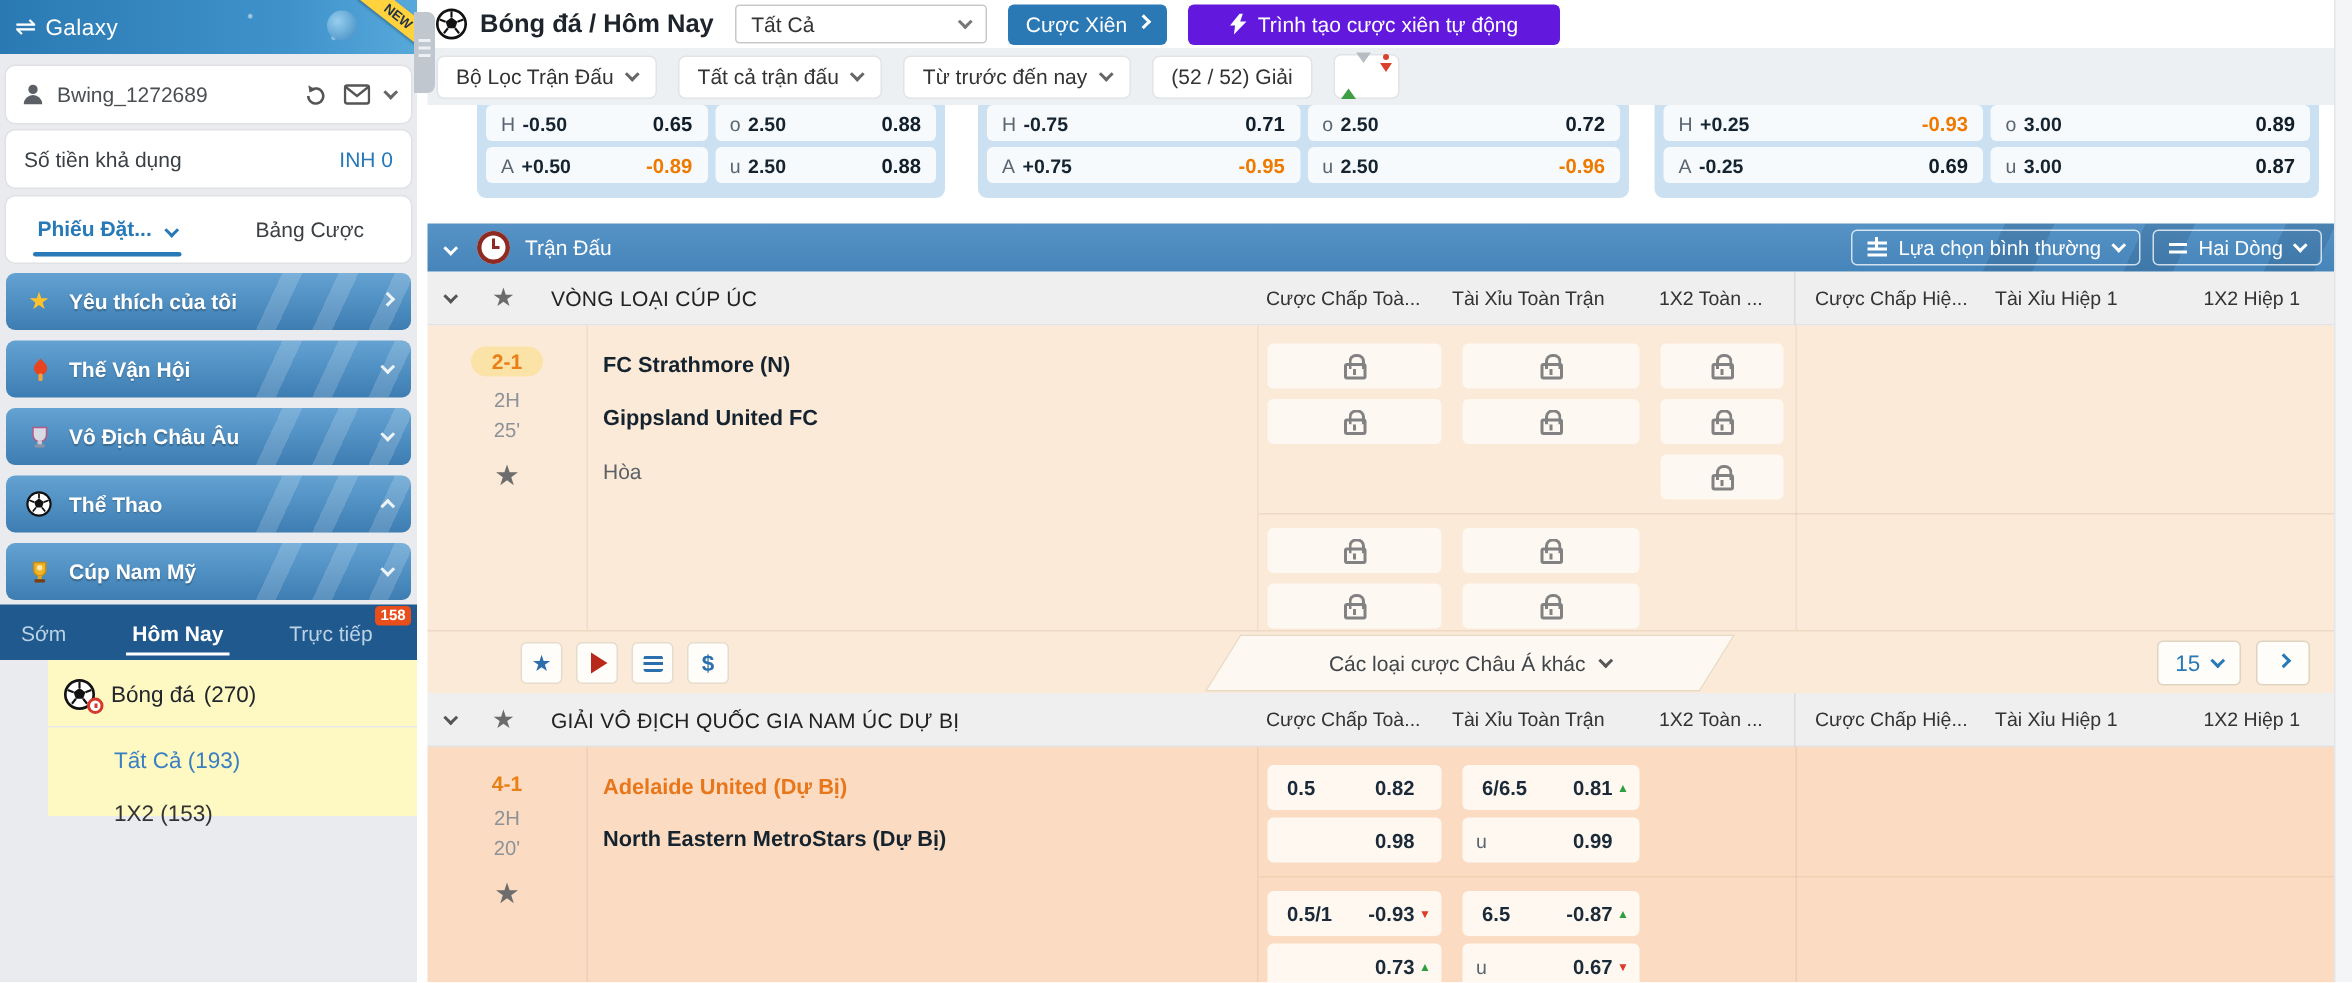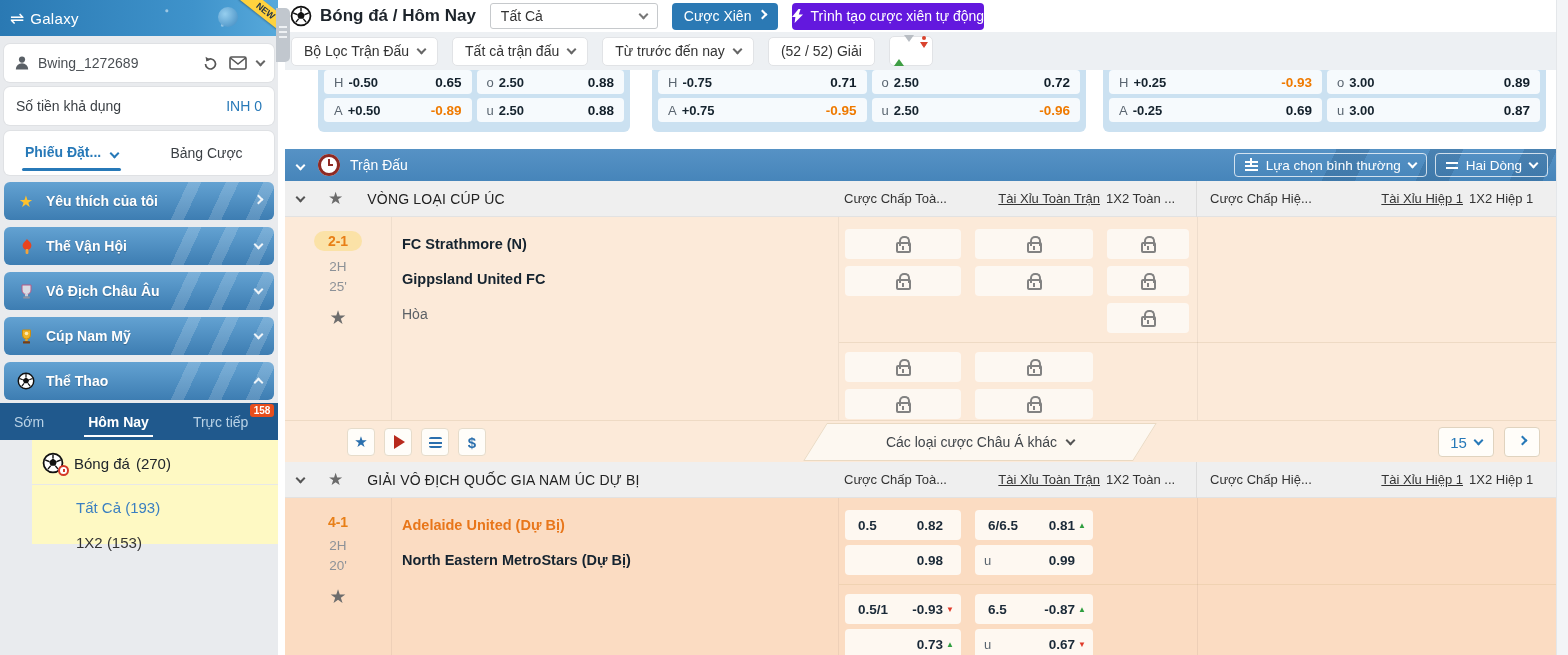"Trình tạo cược xiên tự" .btn-auto { padding: 0 0 -> 0 28px }
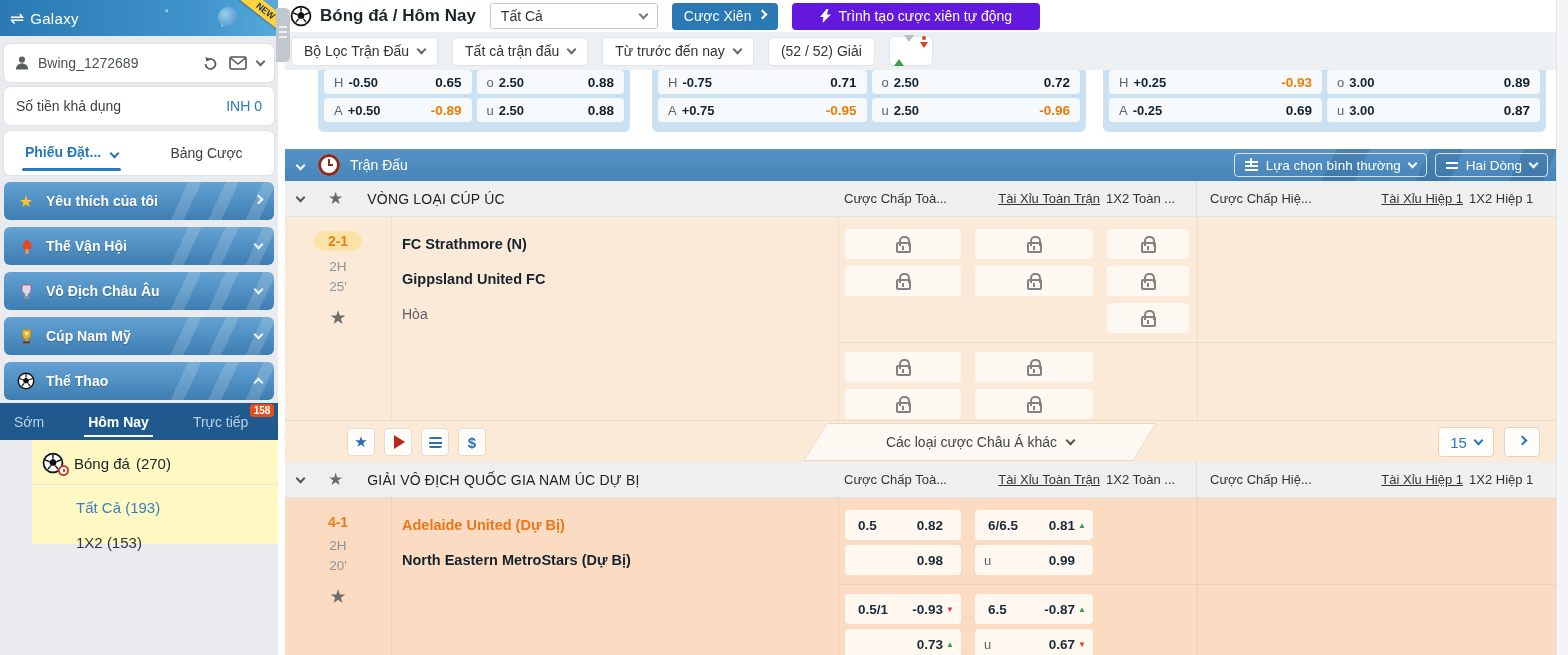"Tài Xỉu Toàn Trận" .colh.c2,.colh.c5 { text-align: right -> left; text-decoration: underline -> none }
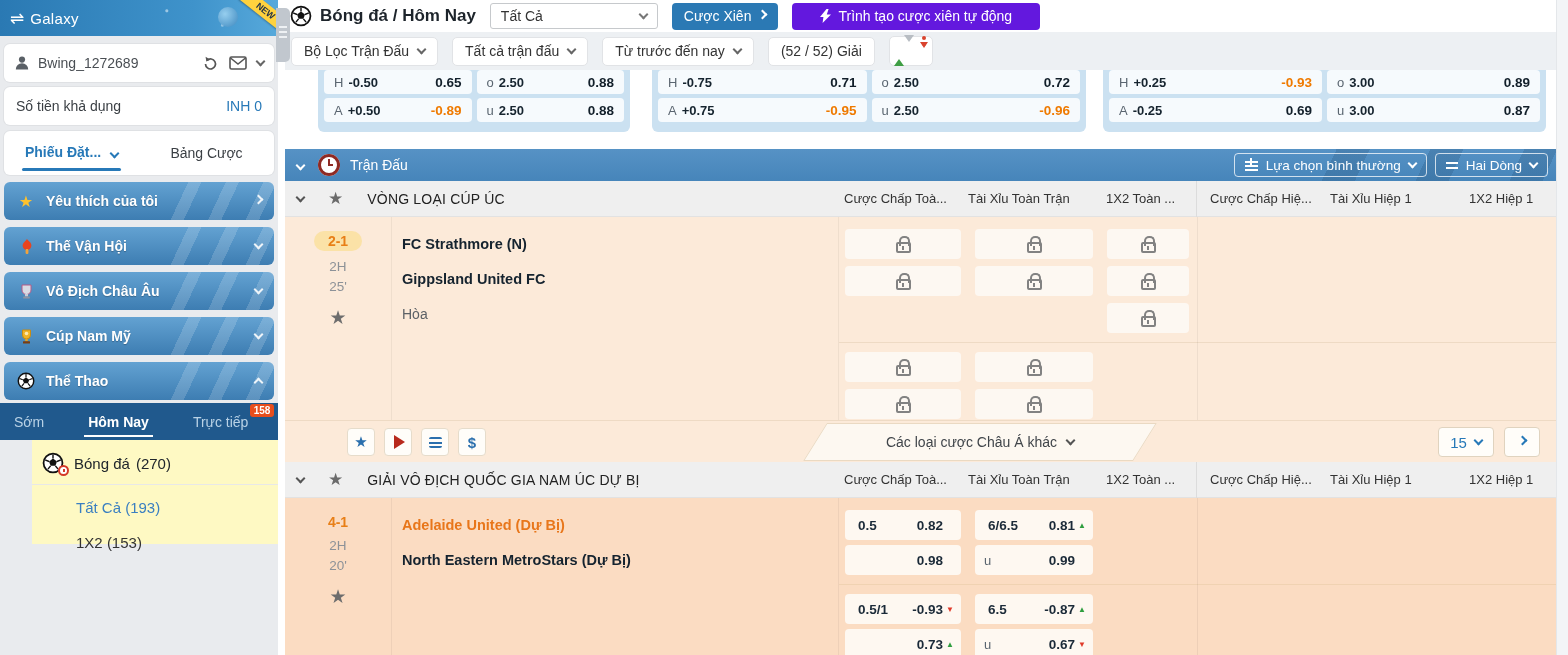"Cúp Nam Mỹ" div.menu-btn { order: before "Thể Thao" -> after "Thể Thao" }
